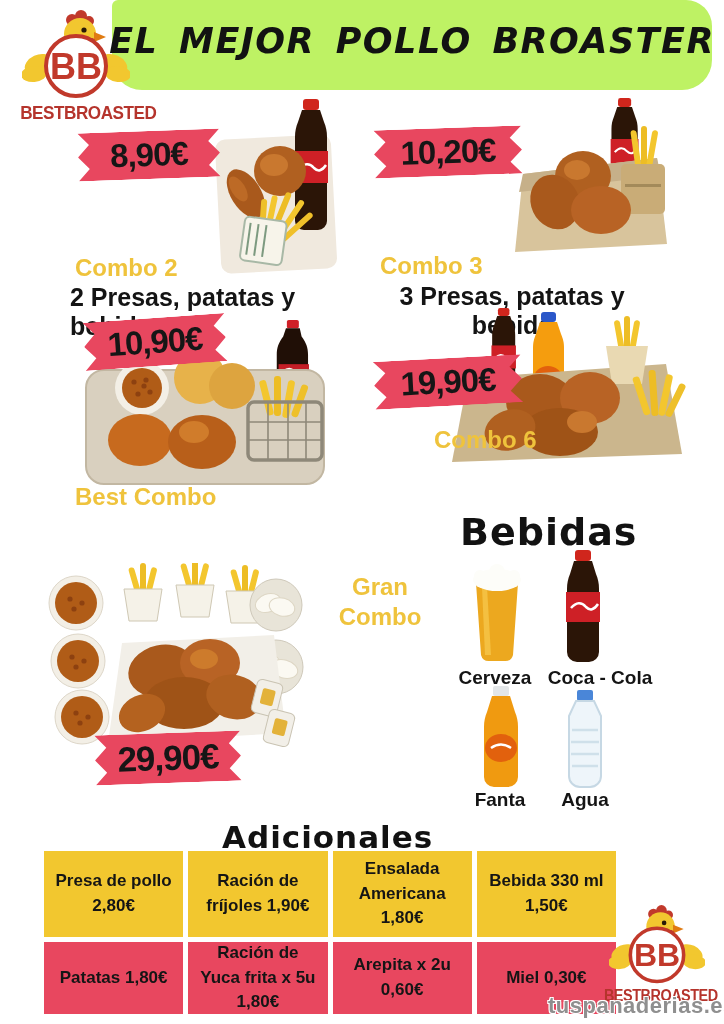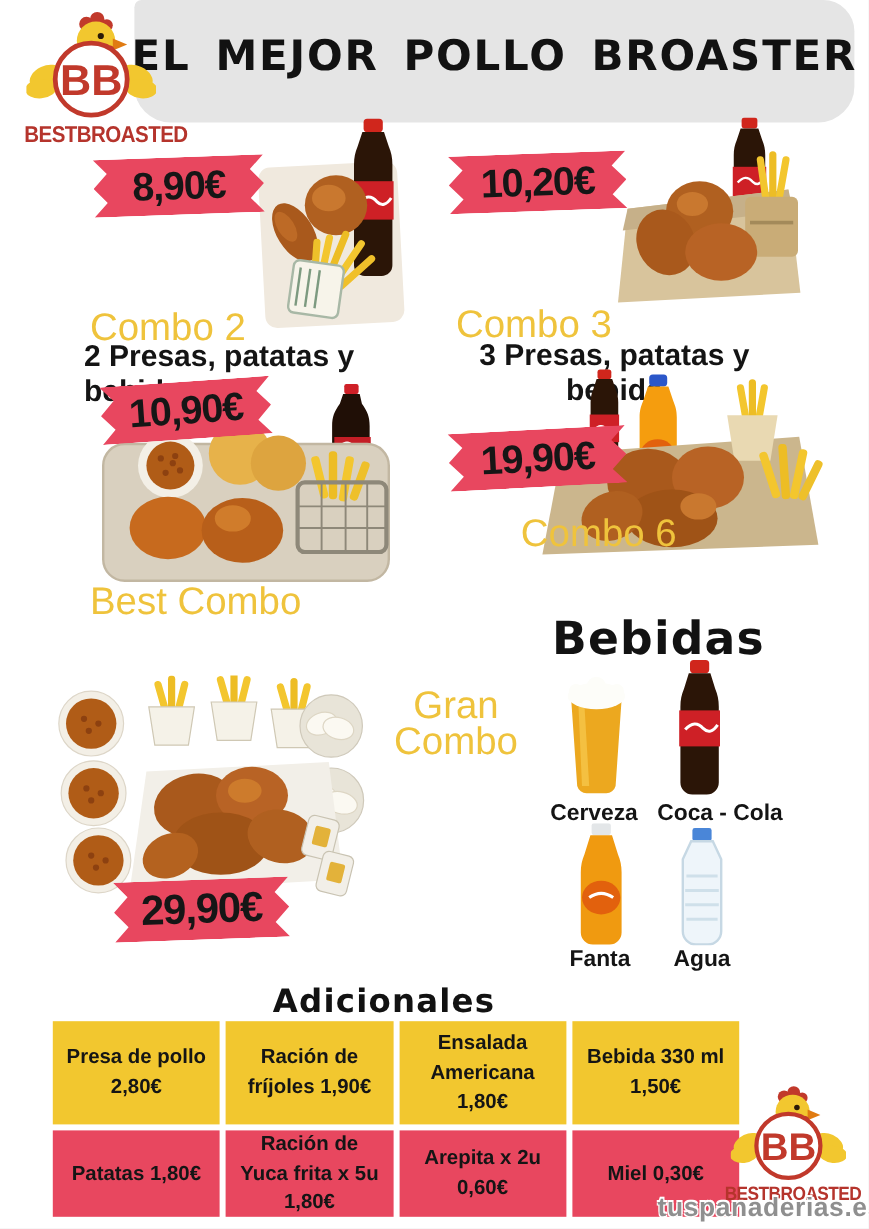"EL MEJOR POLLO BROASTER" .banner { background: #e5e5e5 -> #bef264; font-style: none -> italic; height: 102px -> 90px }
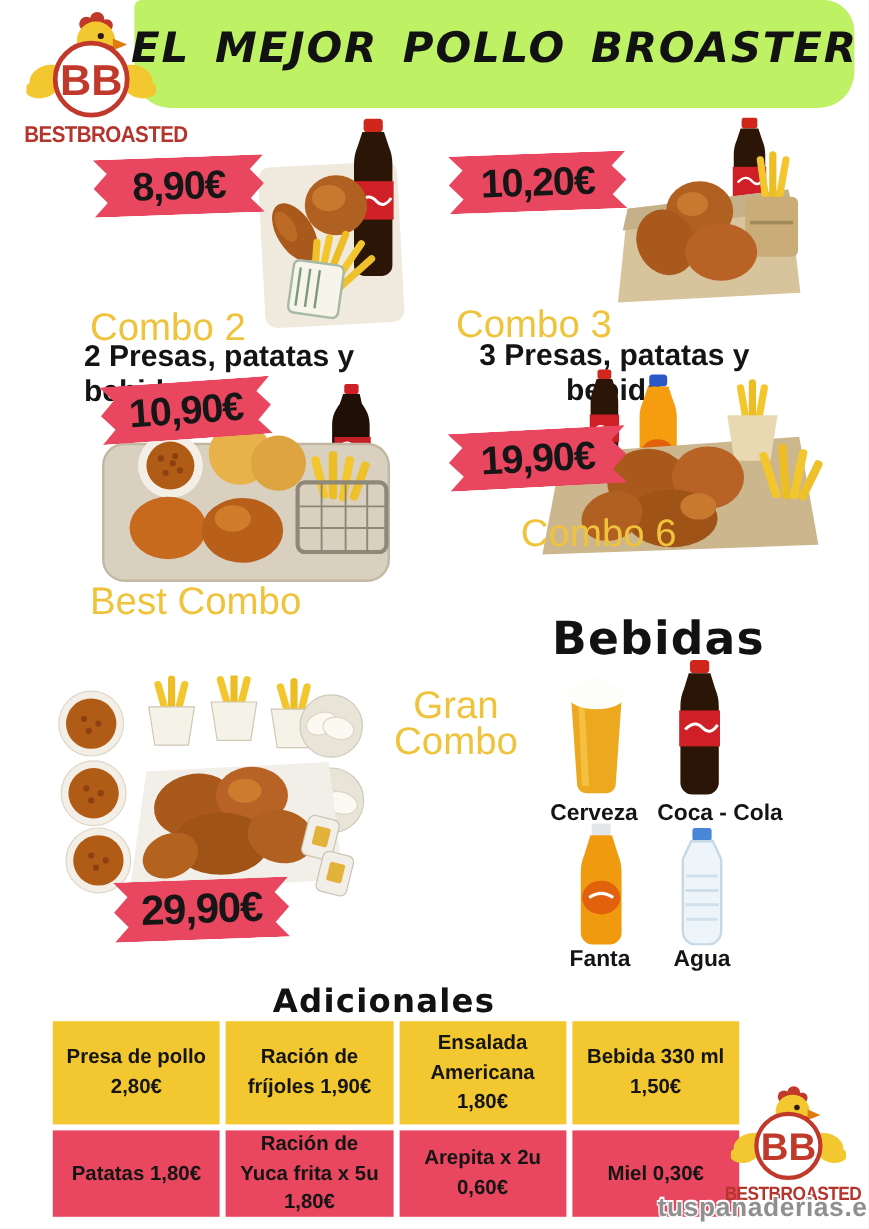"Combo 2" .combo-name { font-size: 32px -> 24px; font-weight: 400 -> 700 }
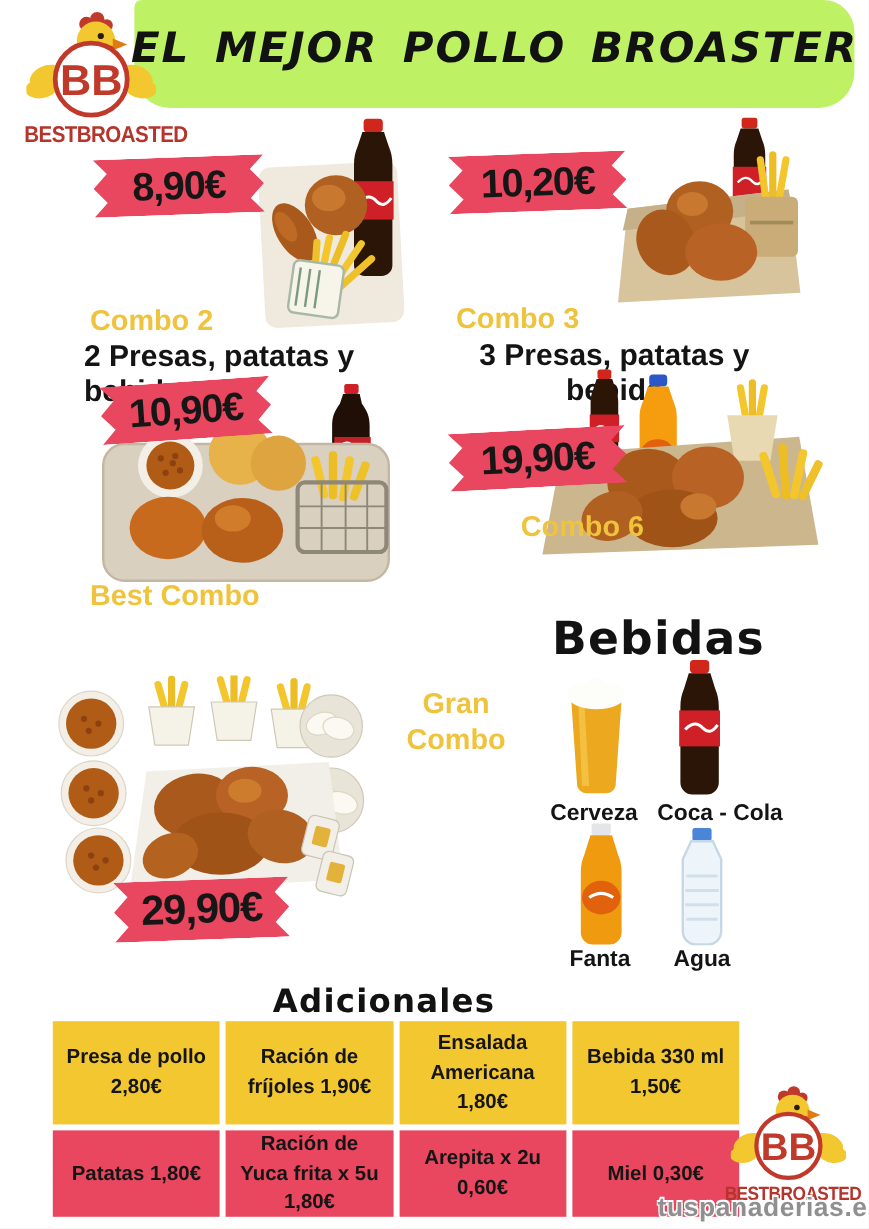"Adicionales" .adicionales-title { font-size: 27px -> 31px }
